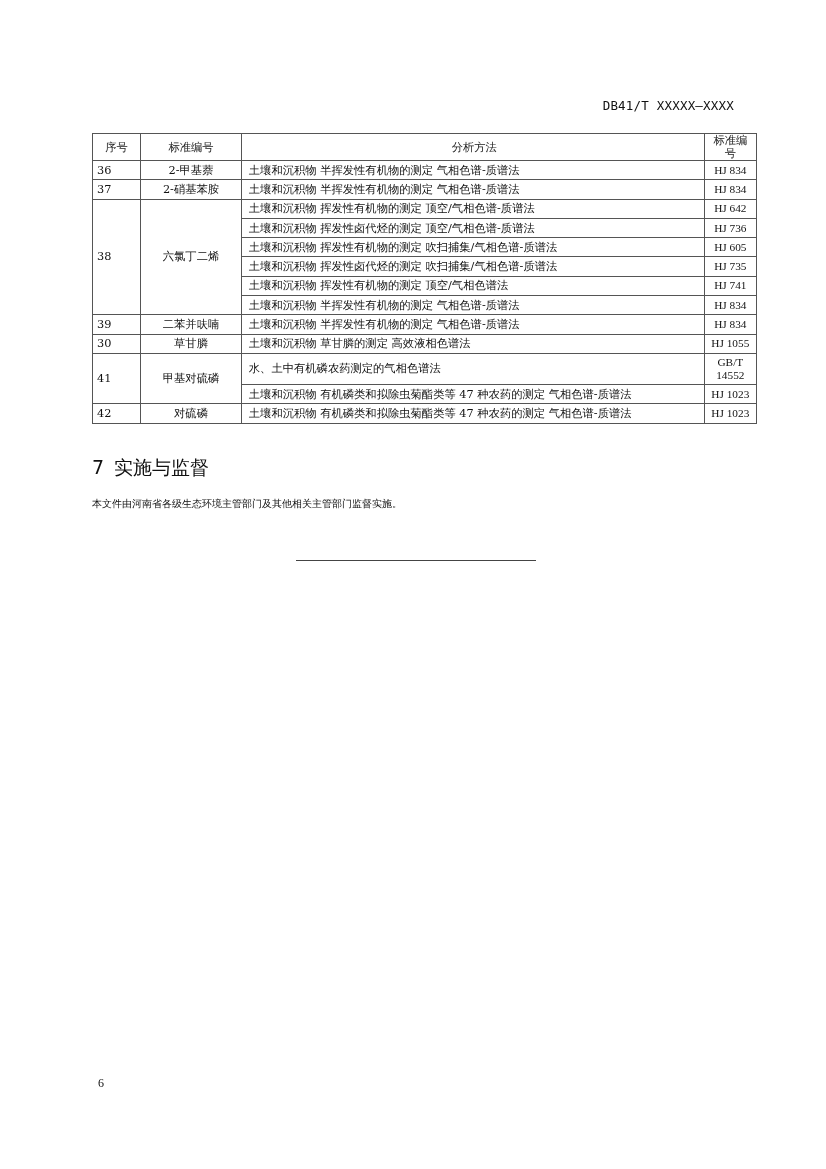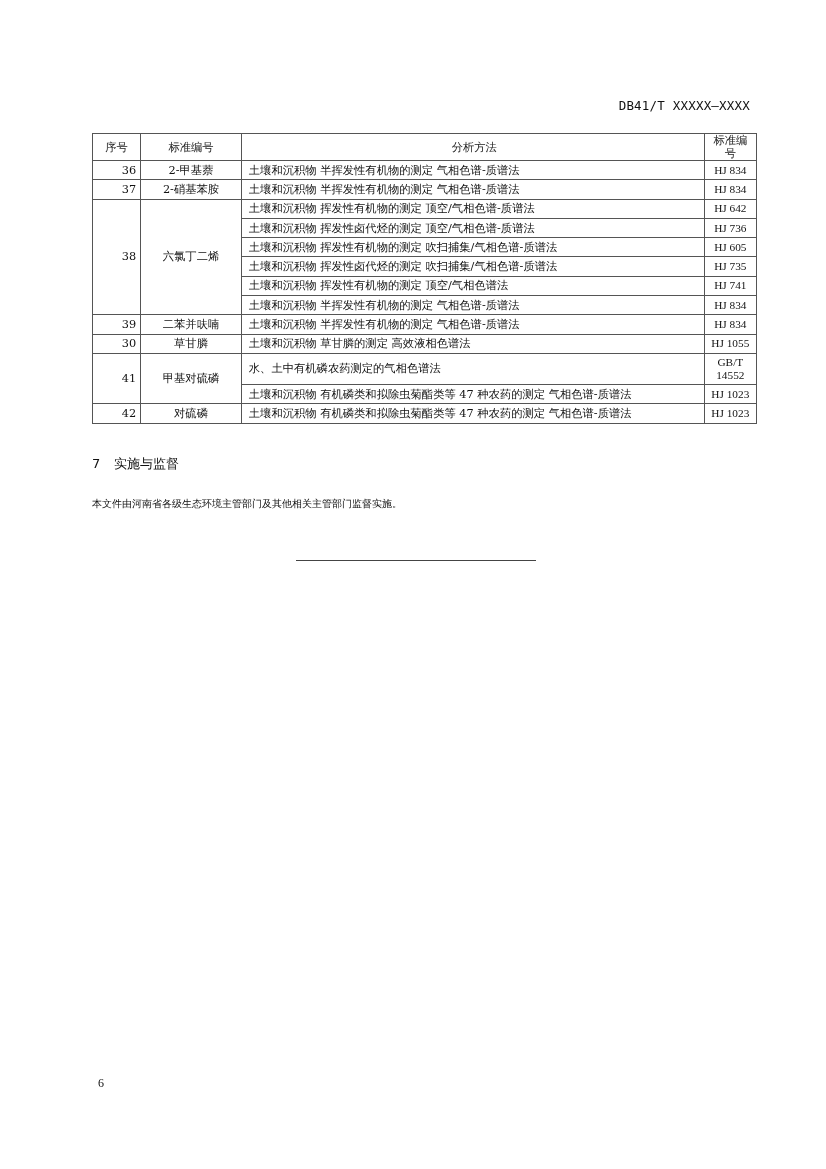"DB41/T XXXXX—XXXX" .doc-code { right: 76px -> 92px }
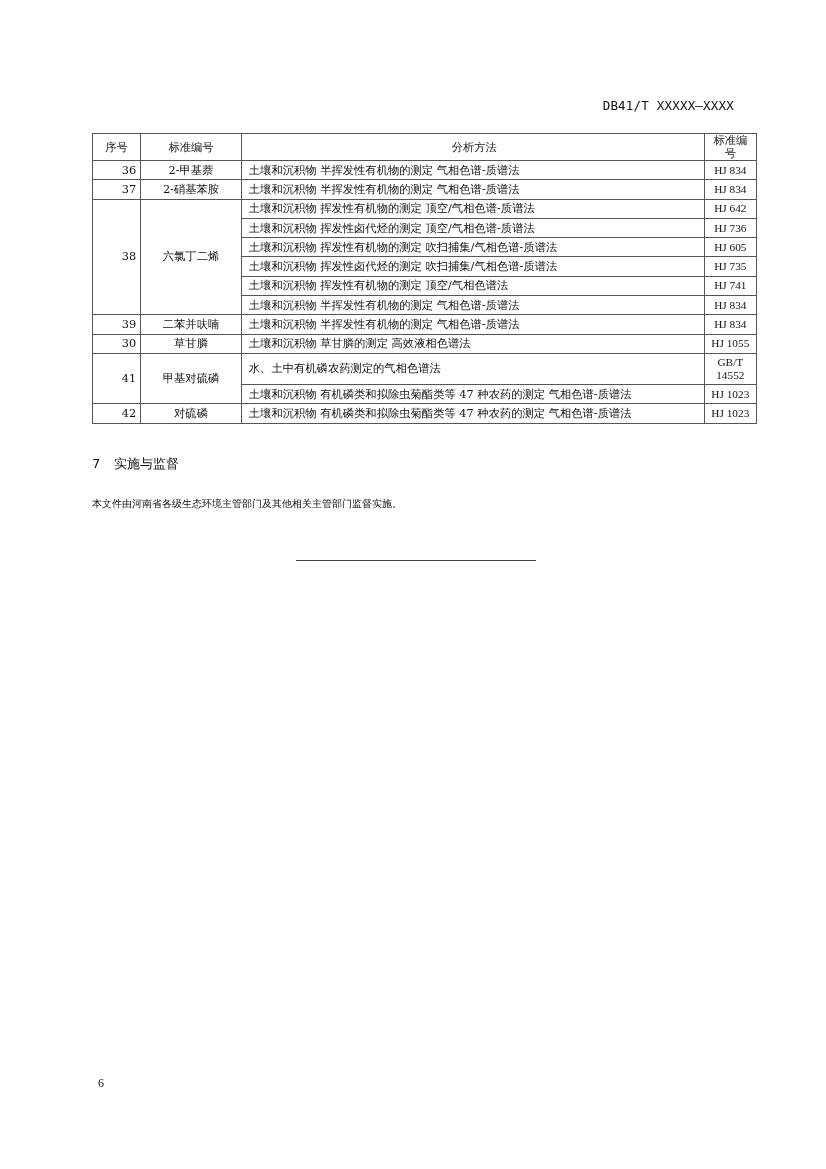"36" .c-no { text-align: right -> left }
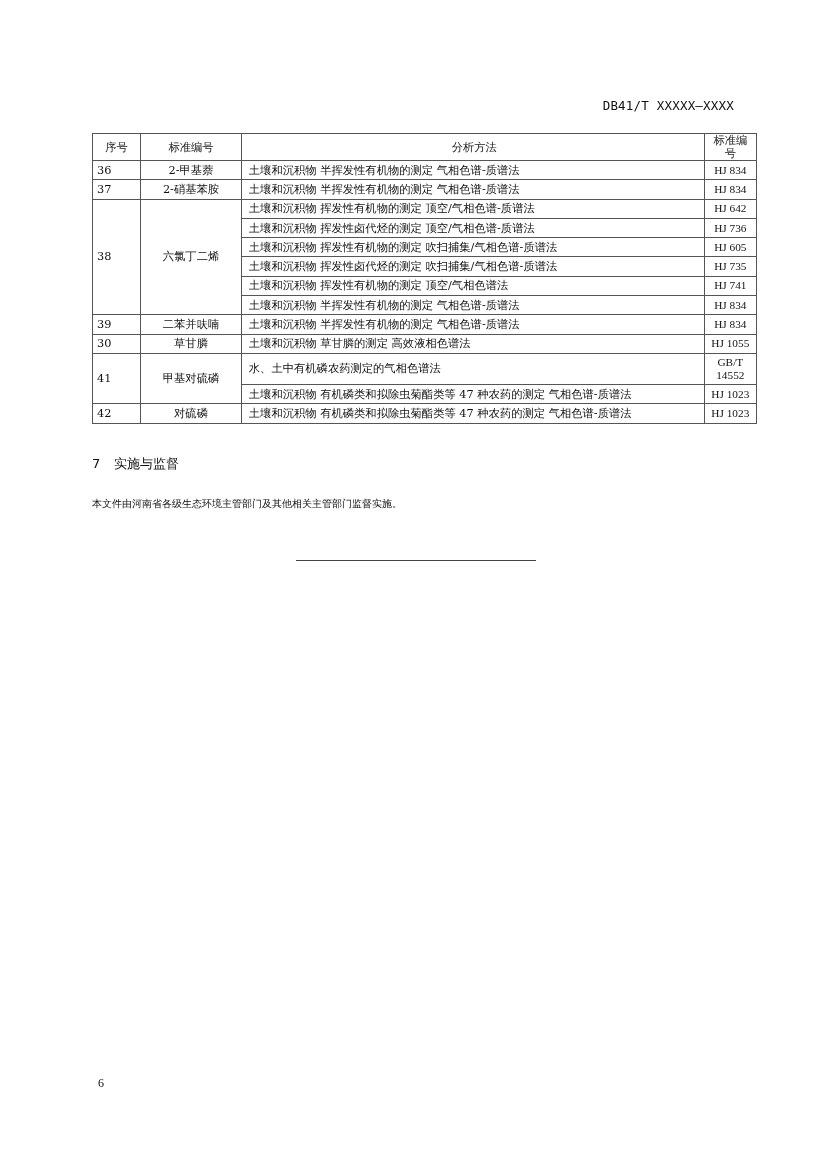"7 实施与监督" .section-title { font-size: 13px -> 19px }
